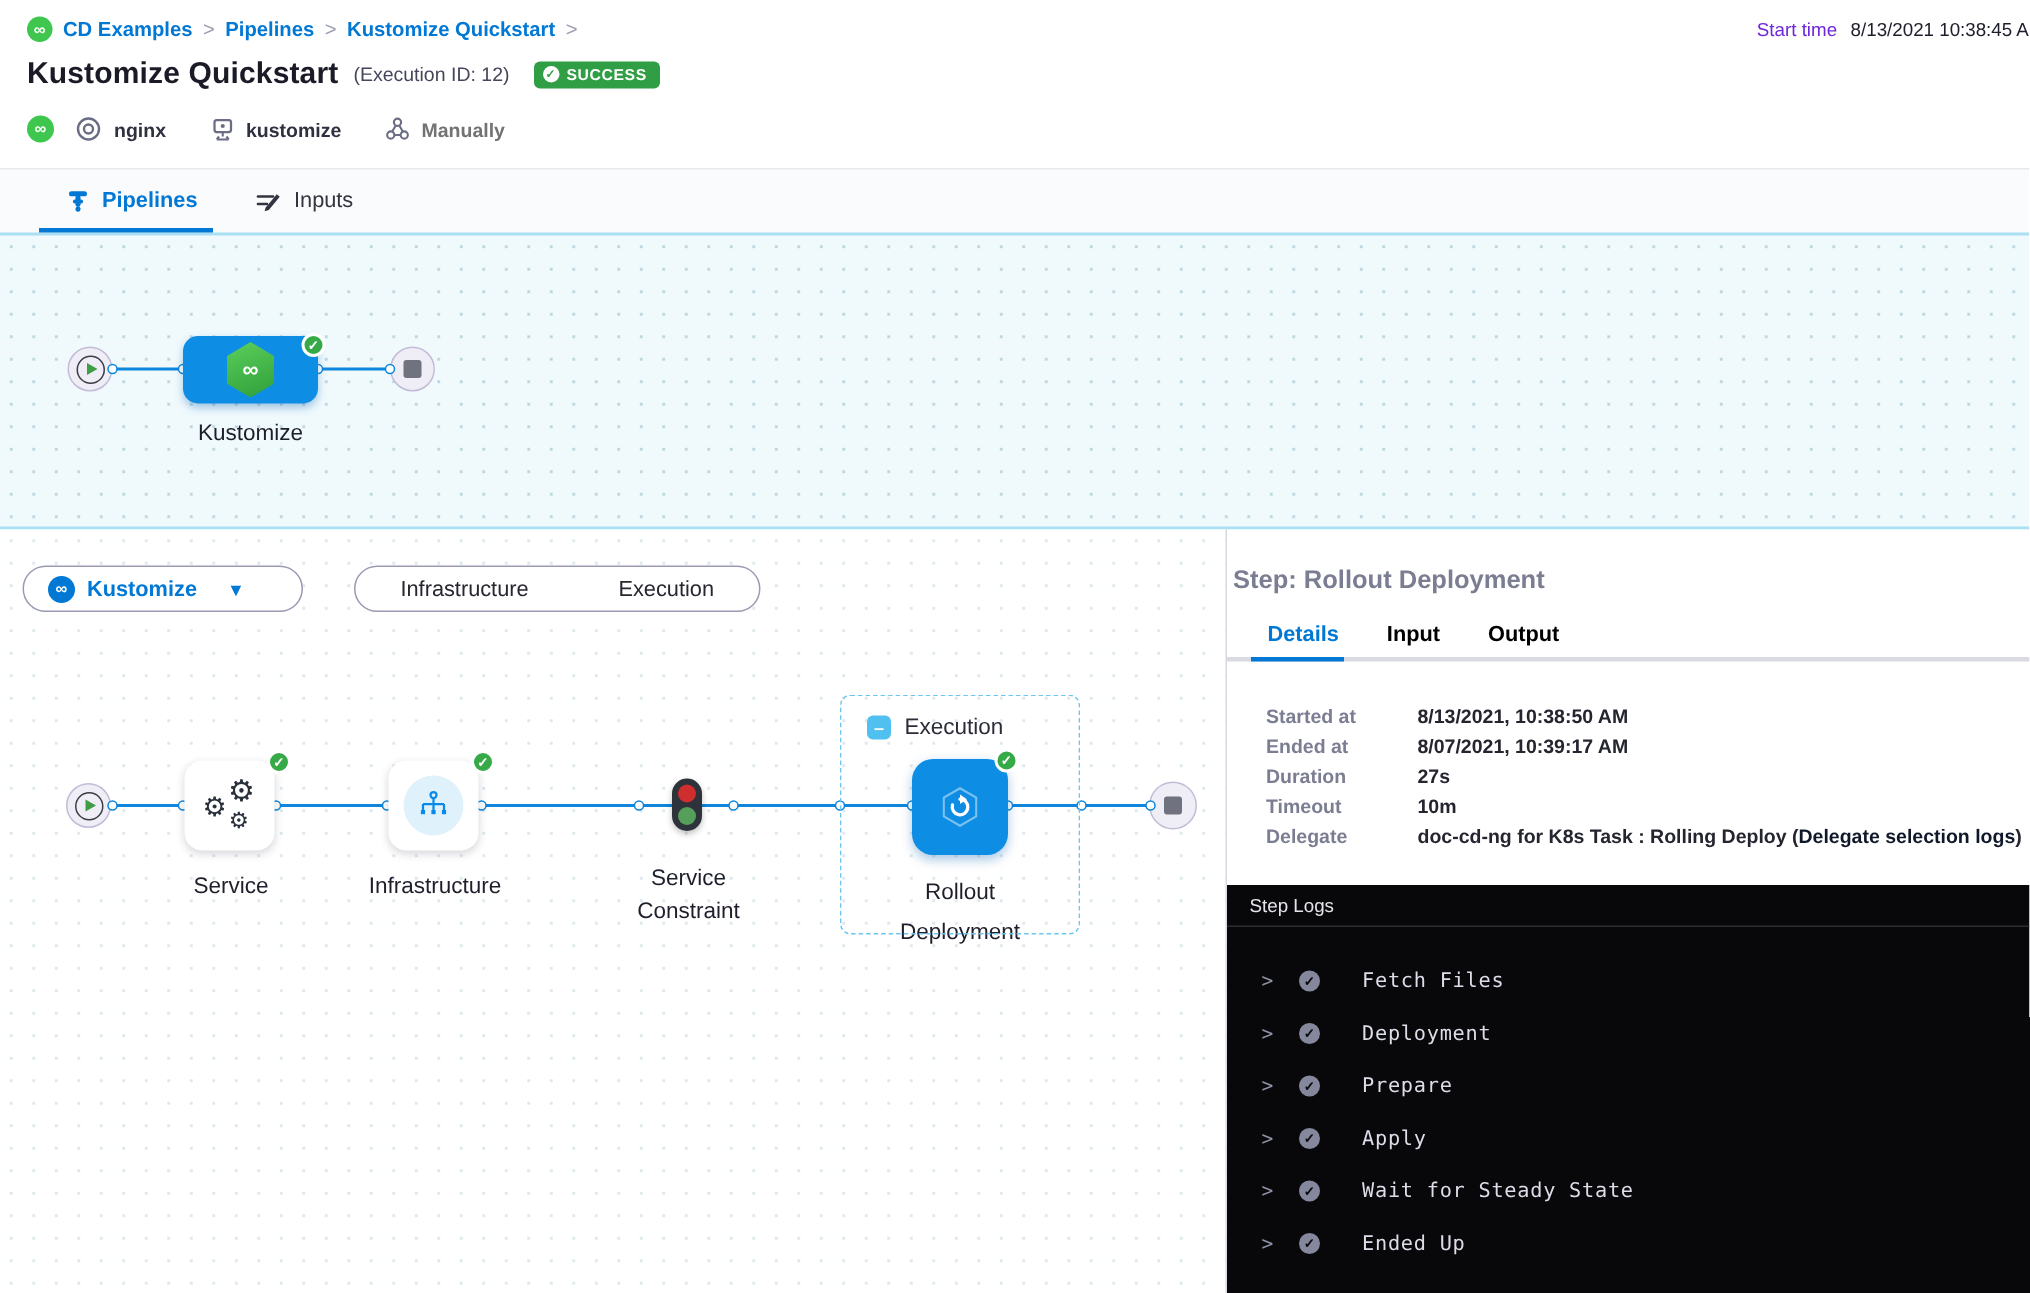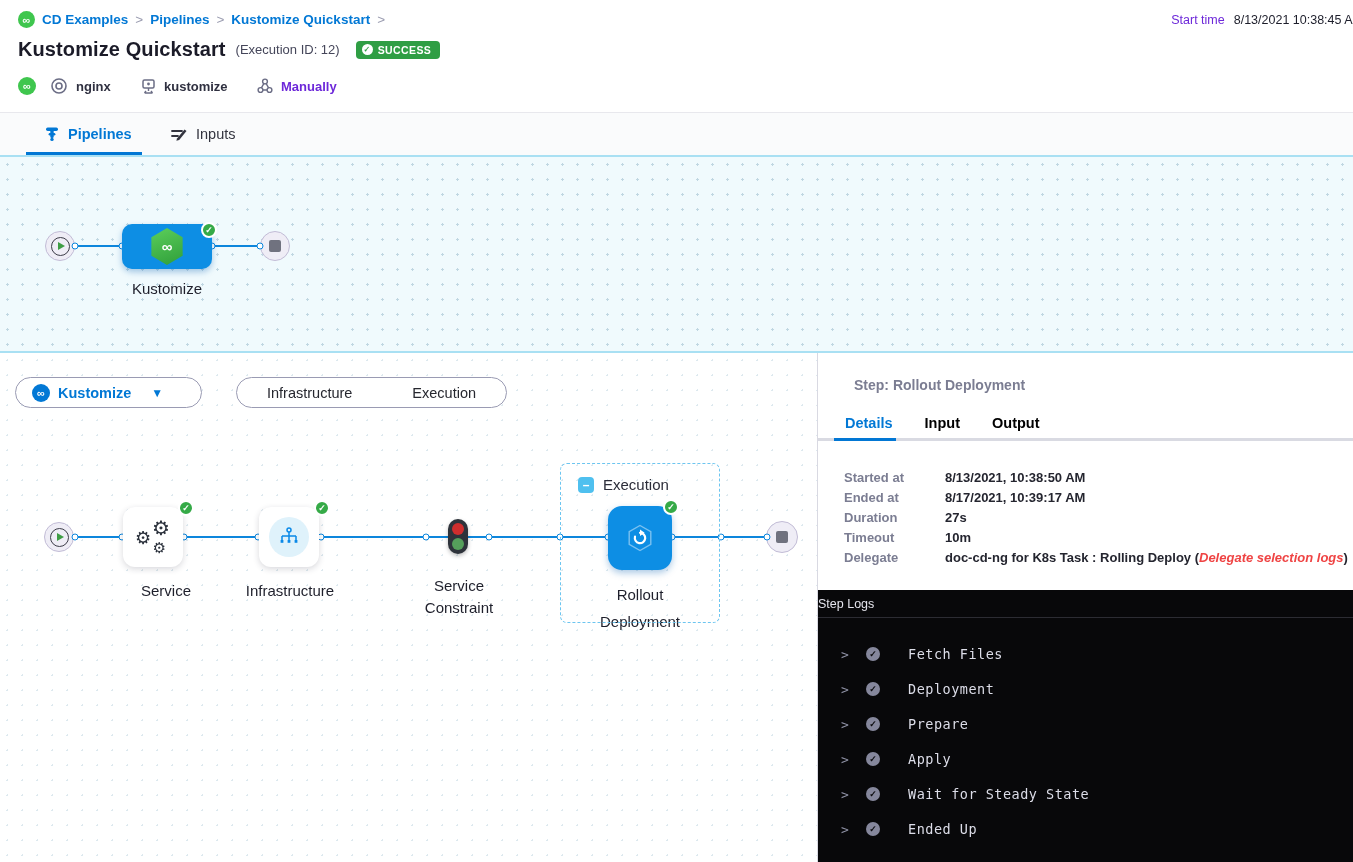"Manually" .link-blue { color: #6d28d9 -> #737373 }
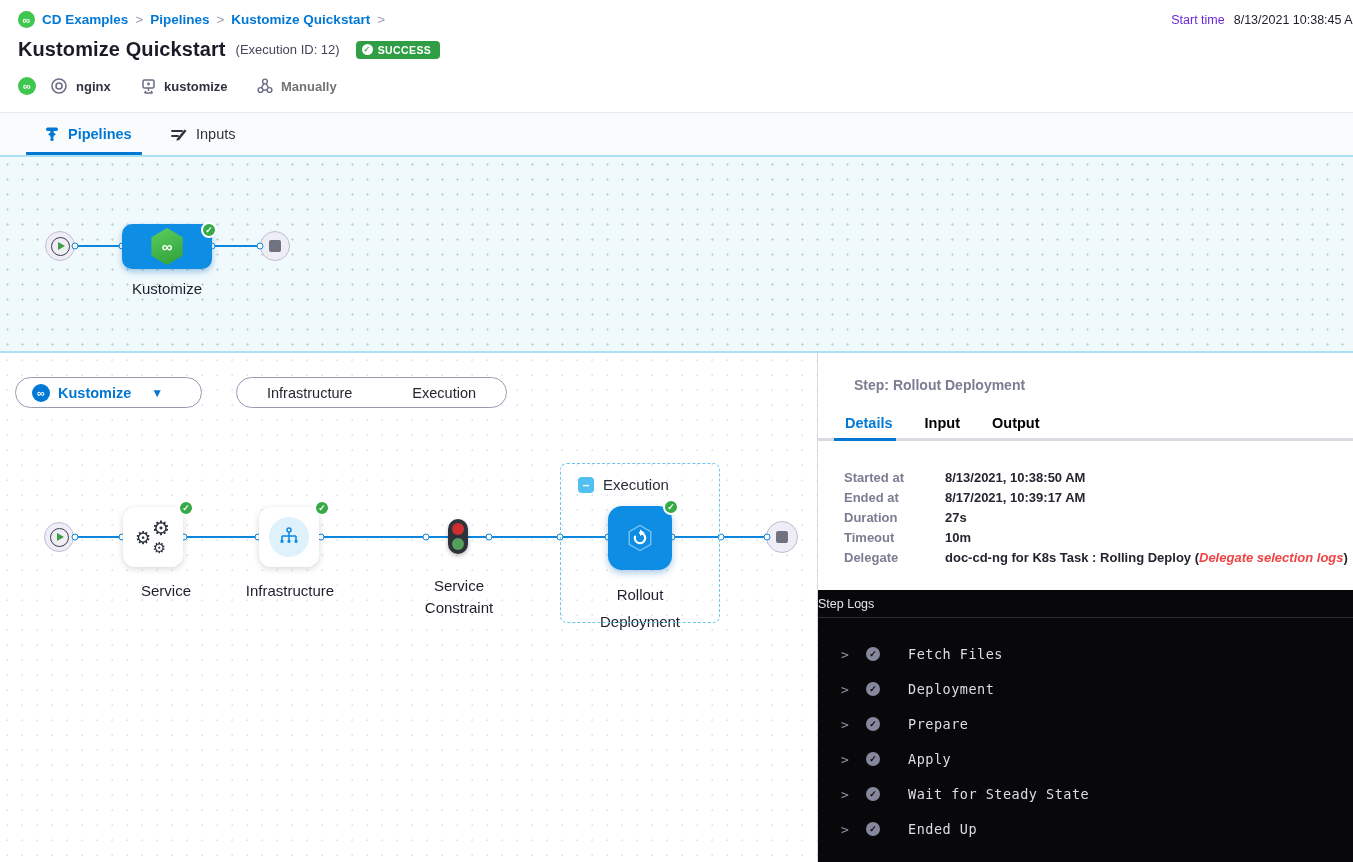"Step: Rollout Deployment" .sp-title { font-size: 14px -> 17px; left: 36px -> 4px }
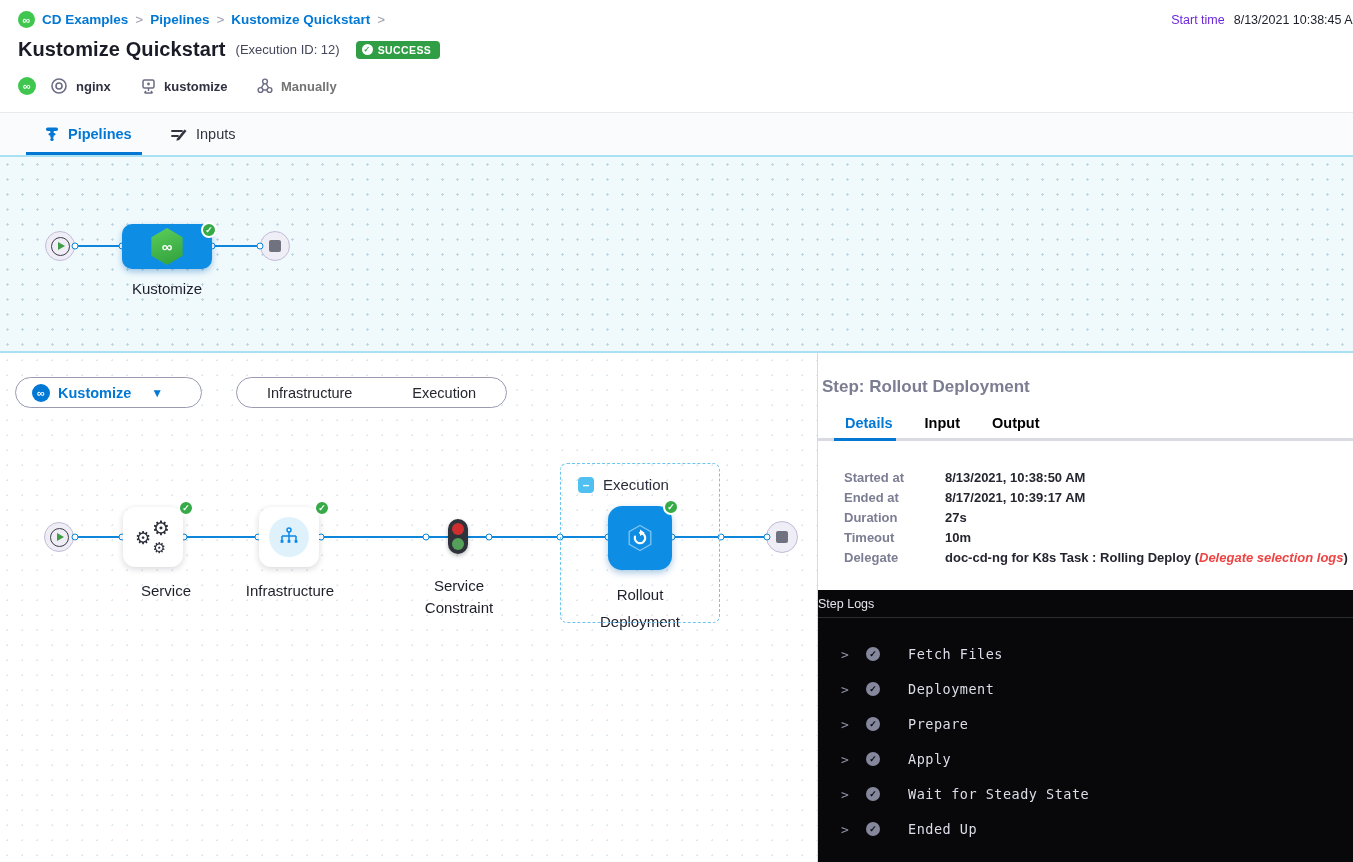"8/17/2021, 10:39:17 AM" span.dv { text: 8/17/2021 -> 8/07/2021 }
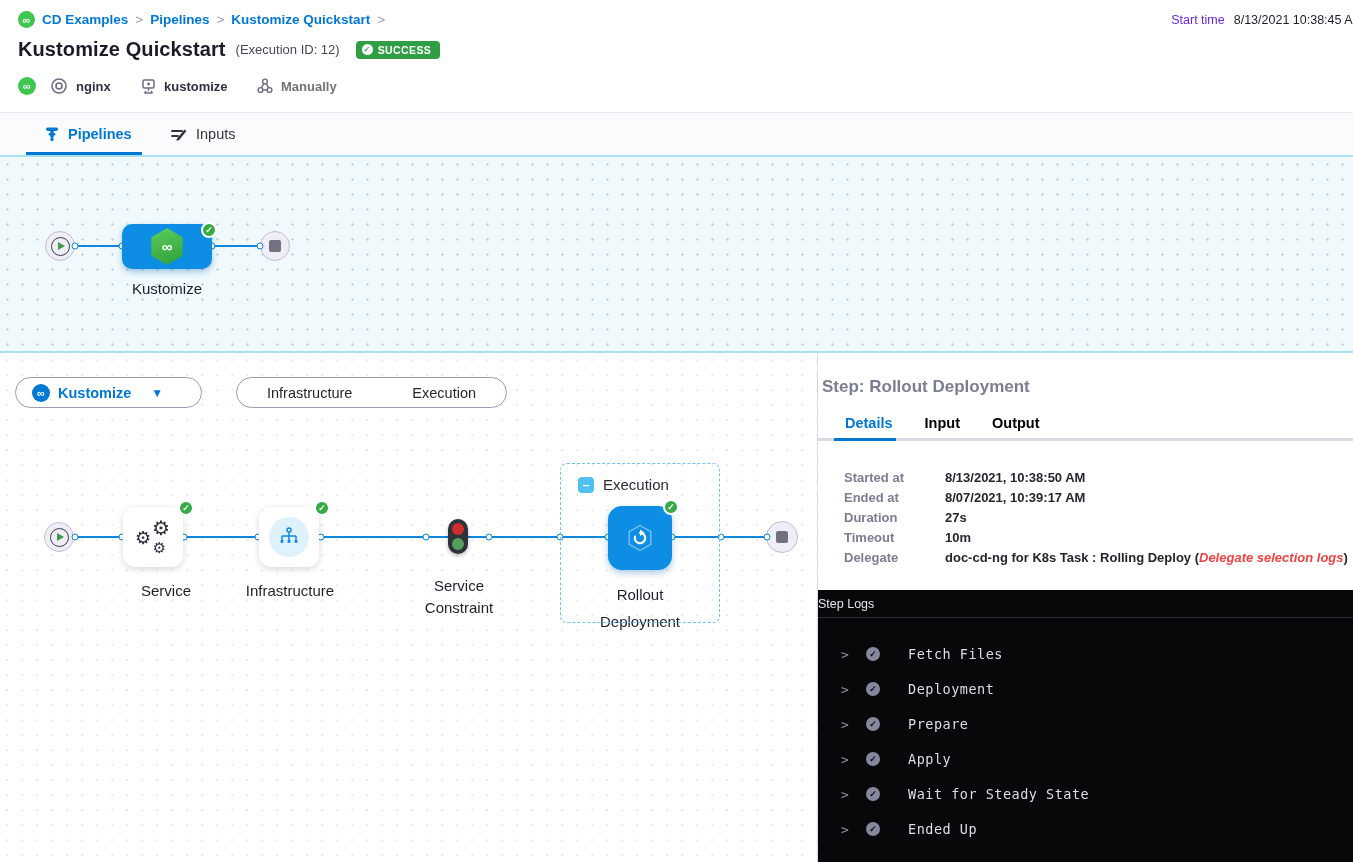"Delegate selection logs" .detail-row .dv a { color: #ef4444 -> #0f172a; font-style: italic -> none }
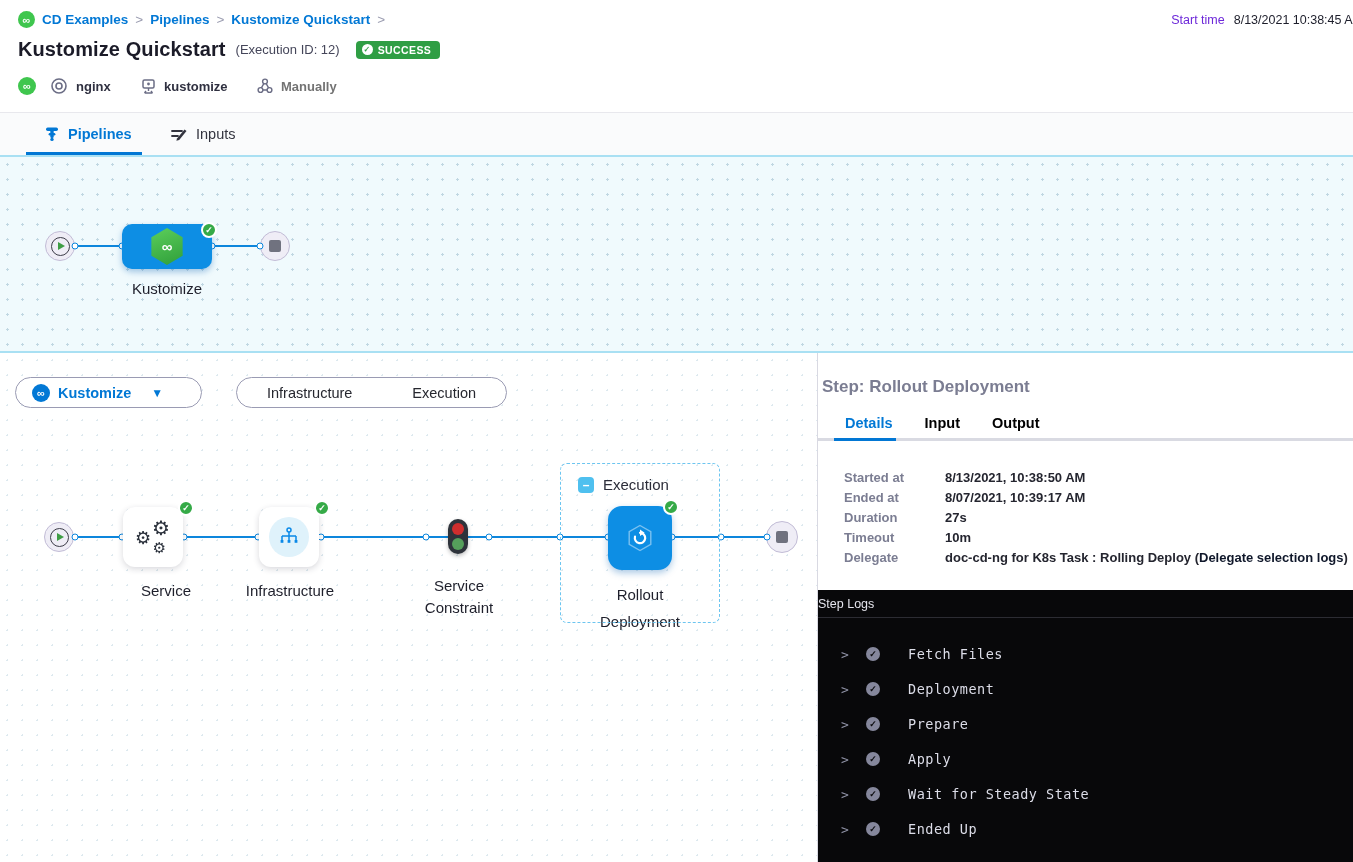"Service" div.node-label { left: 166px -> 154px }
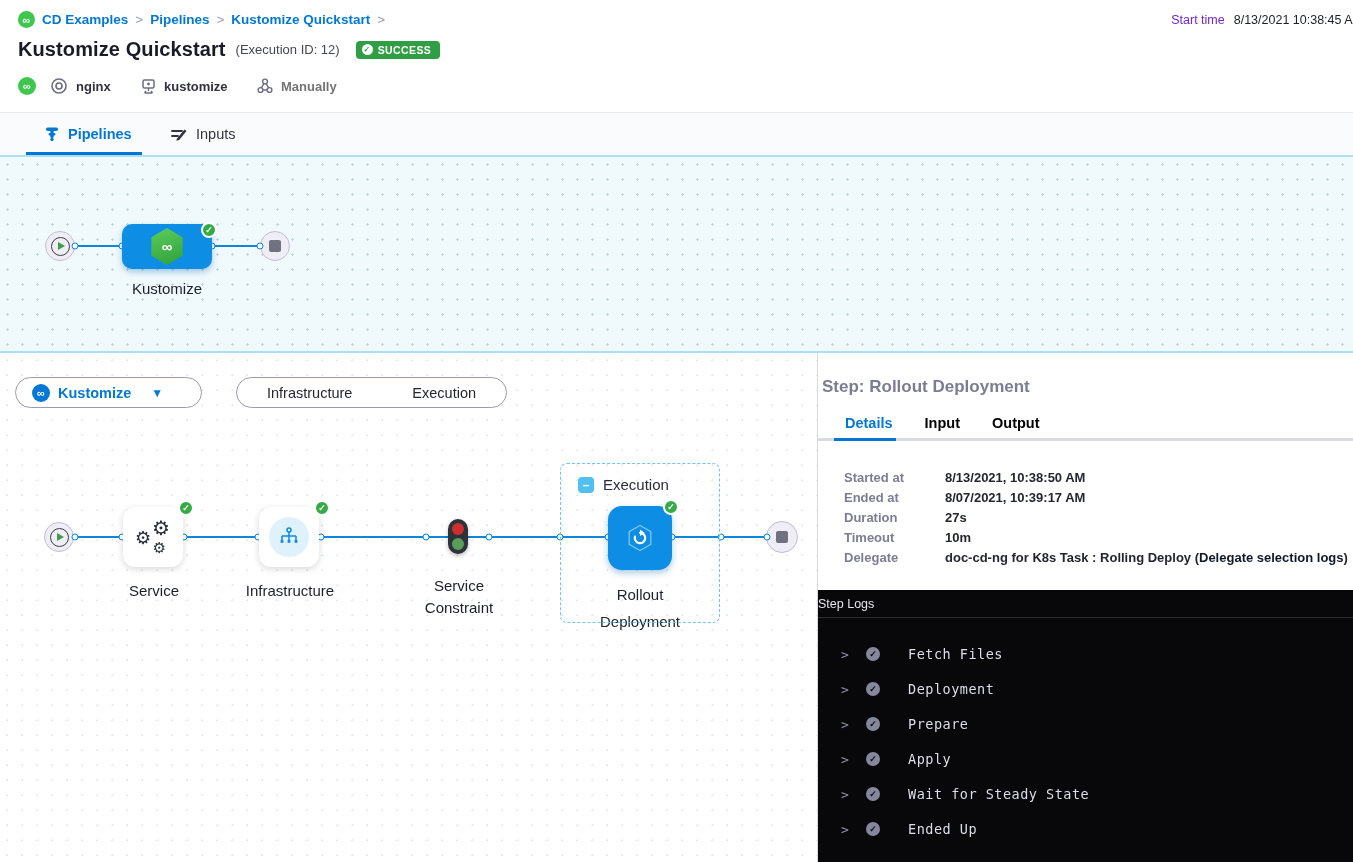"Step Logs" .logs-head { padding-left: none -> 15px }
